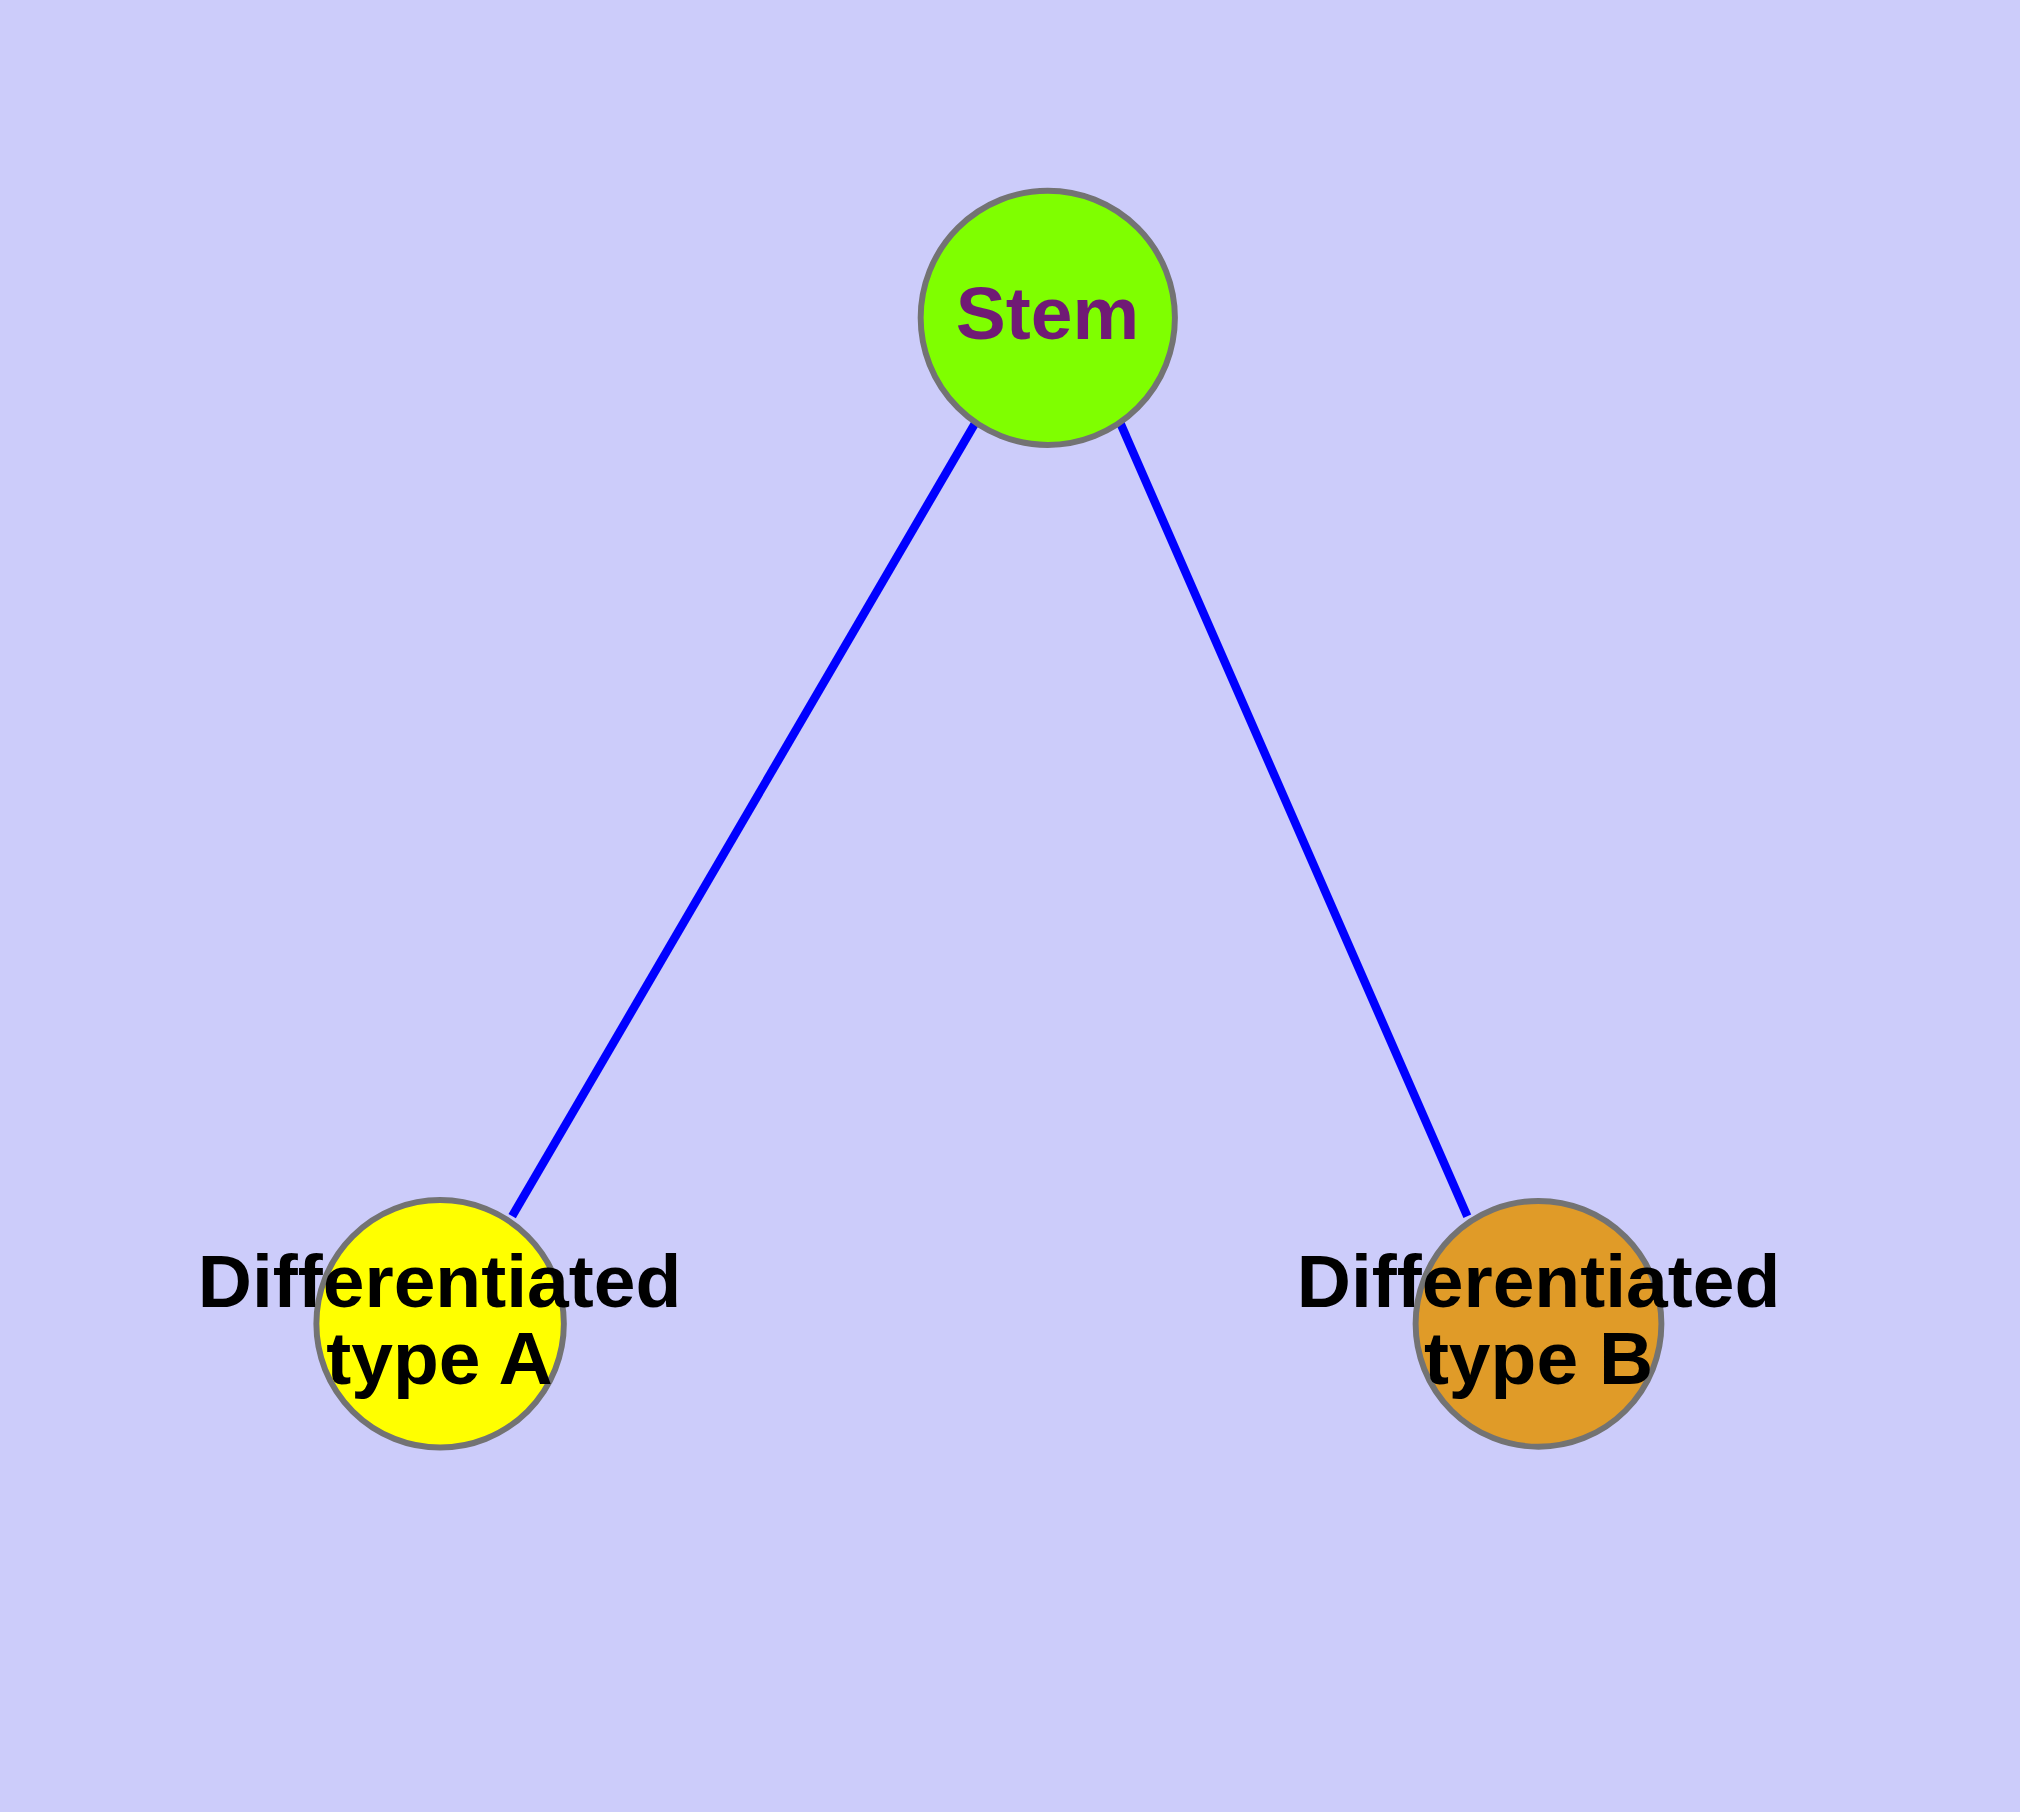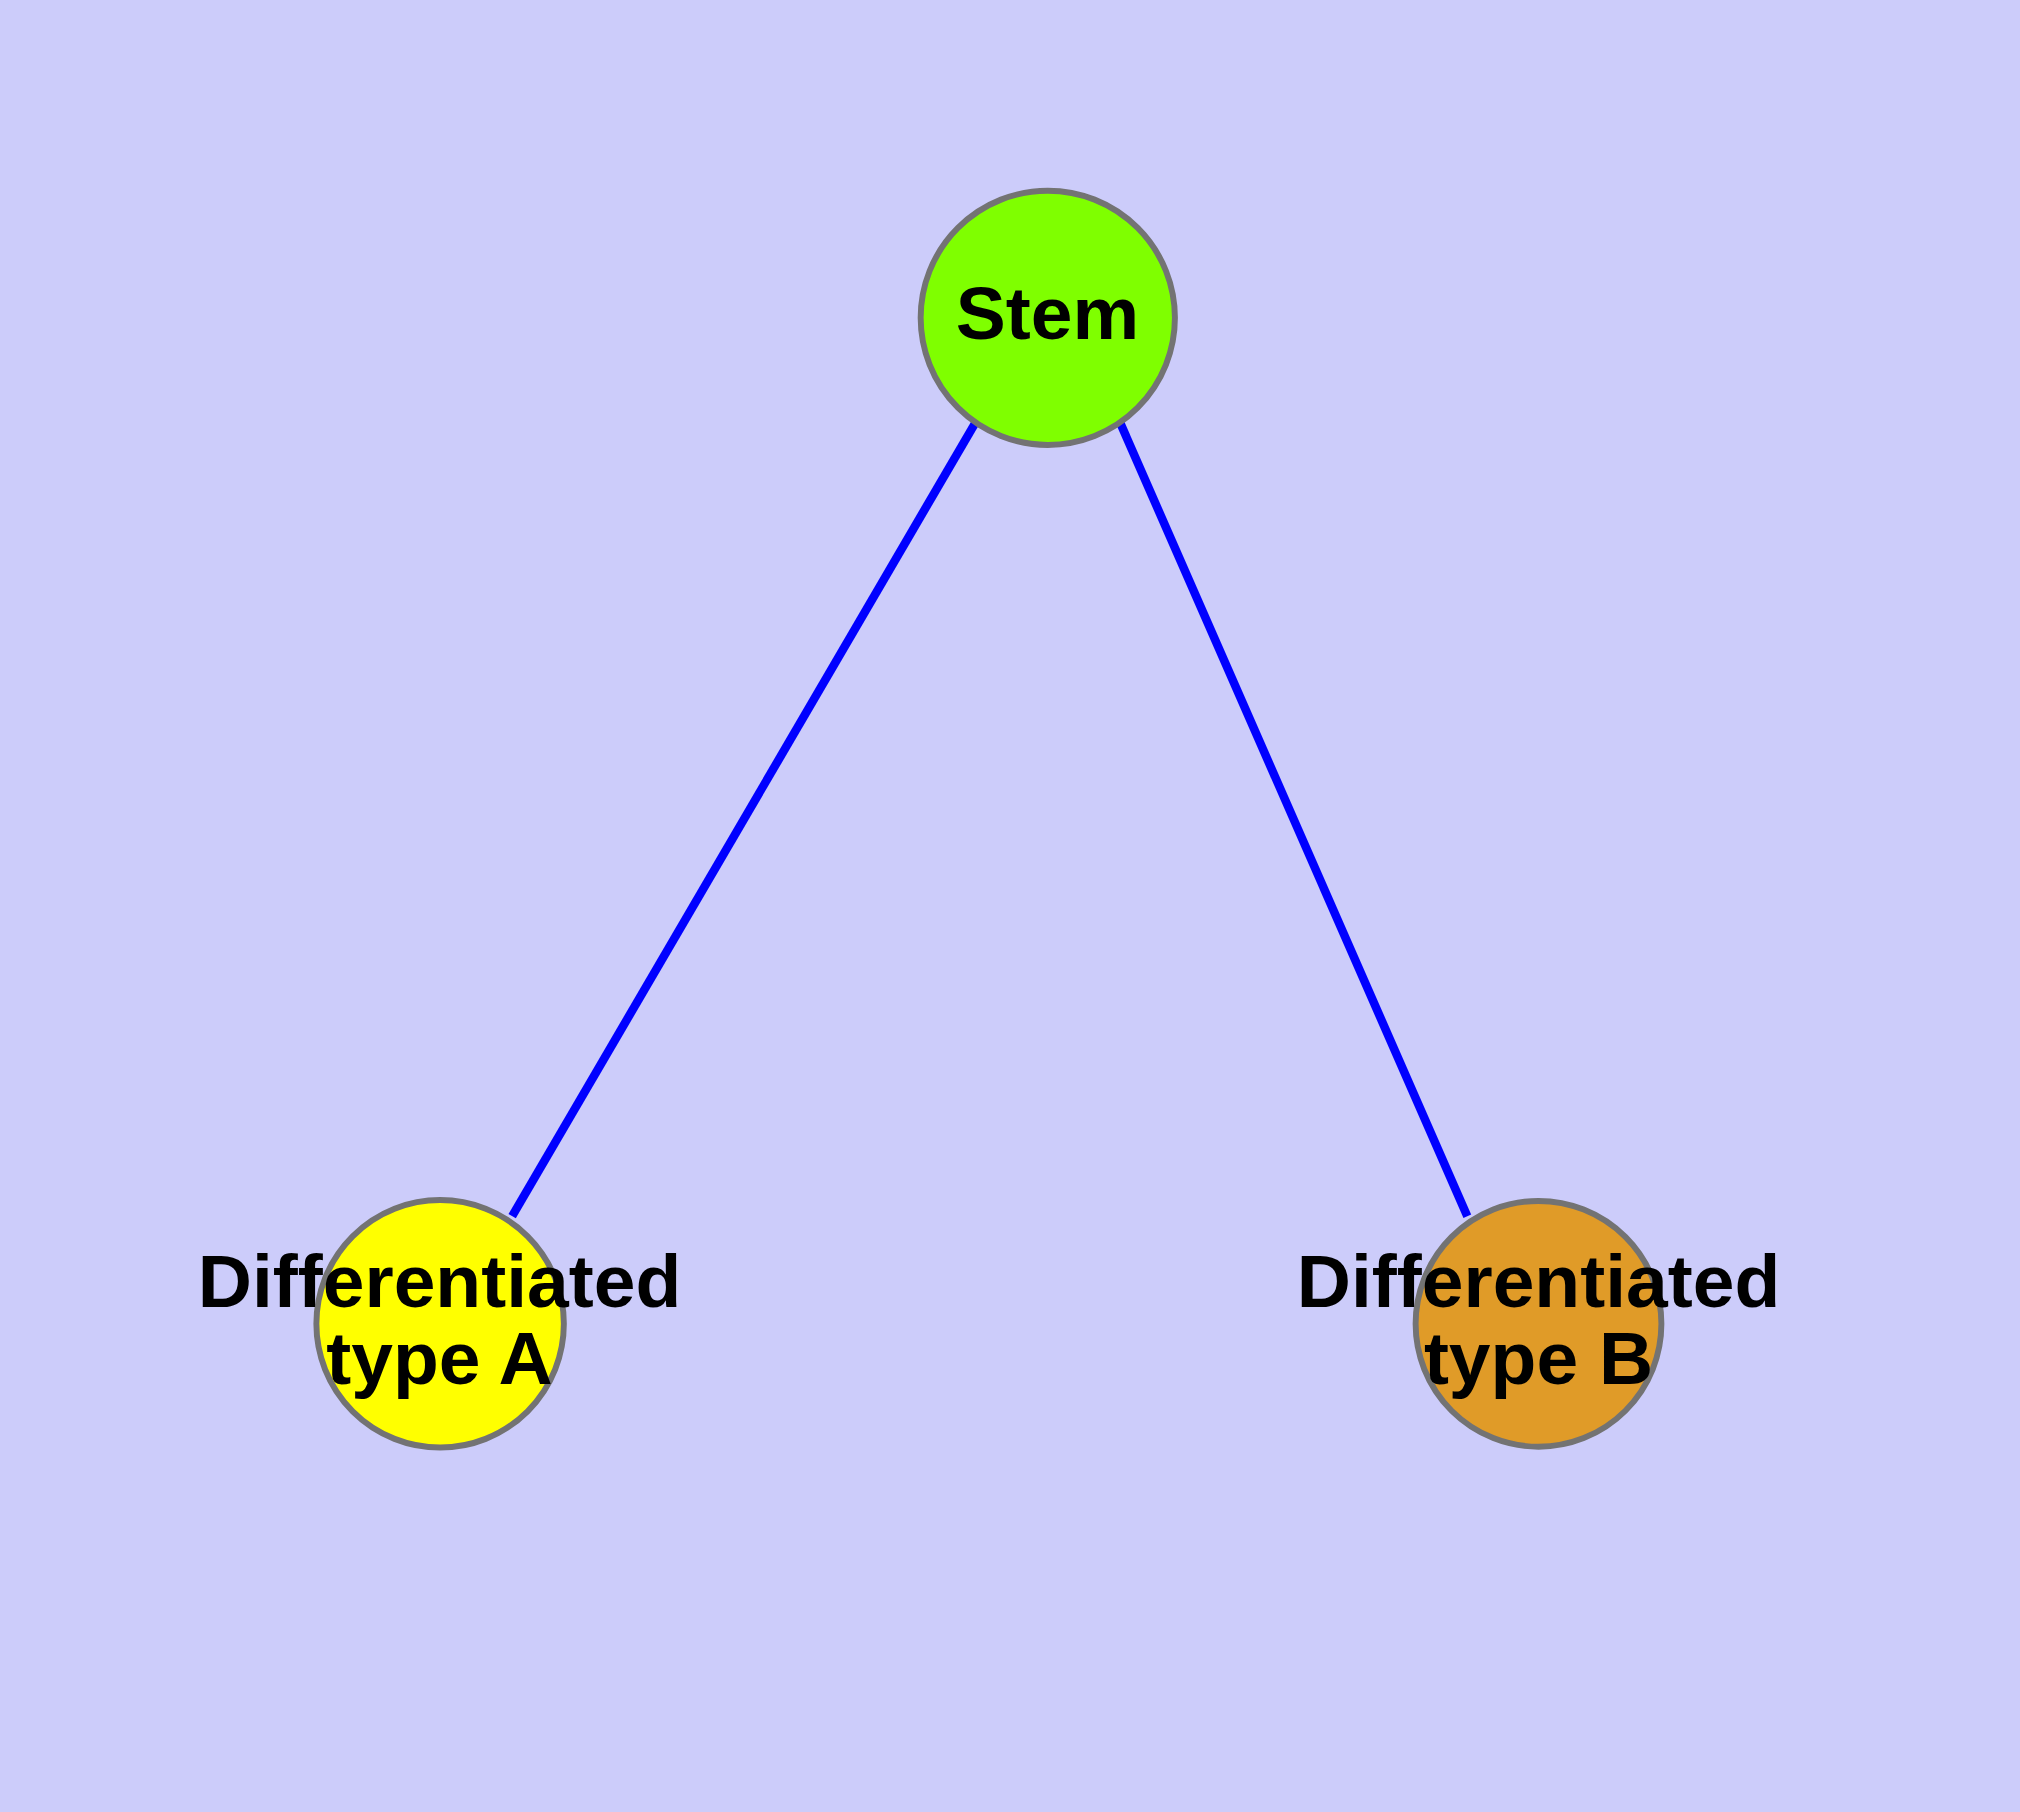"Stem" div.node-label { color: #000000 -> #701a75 }
